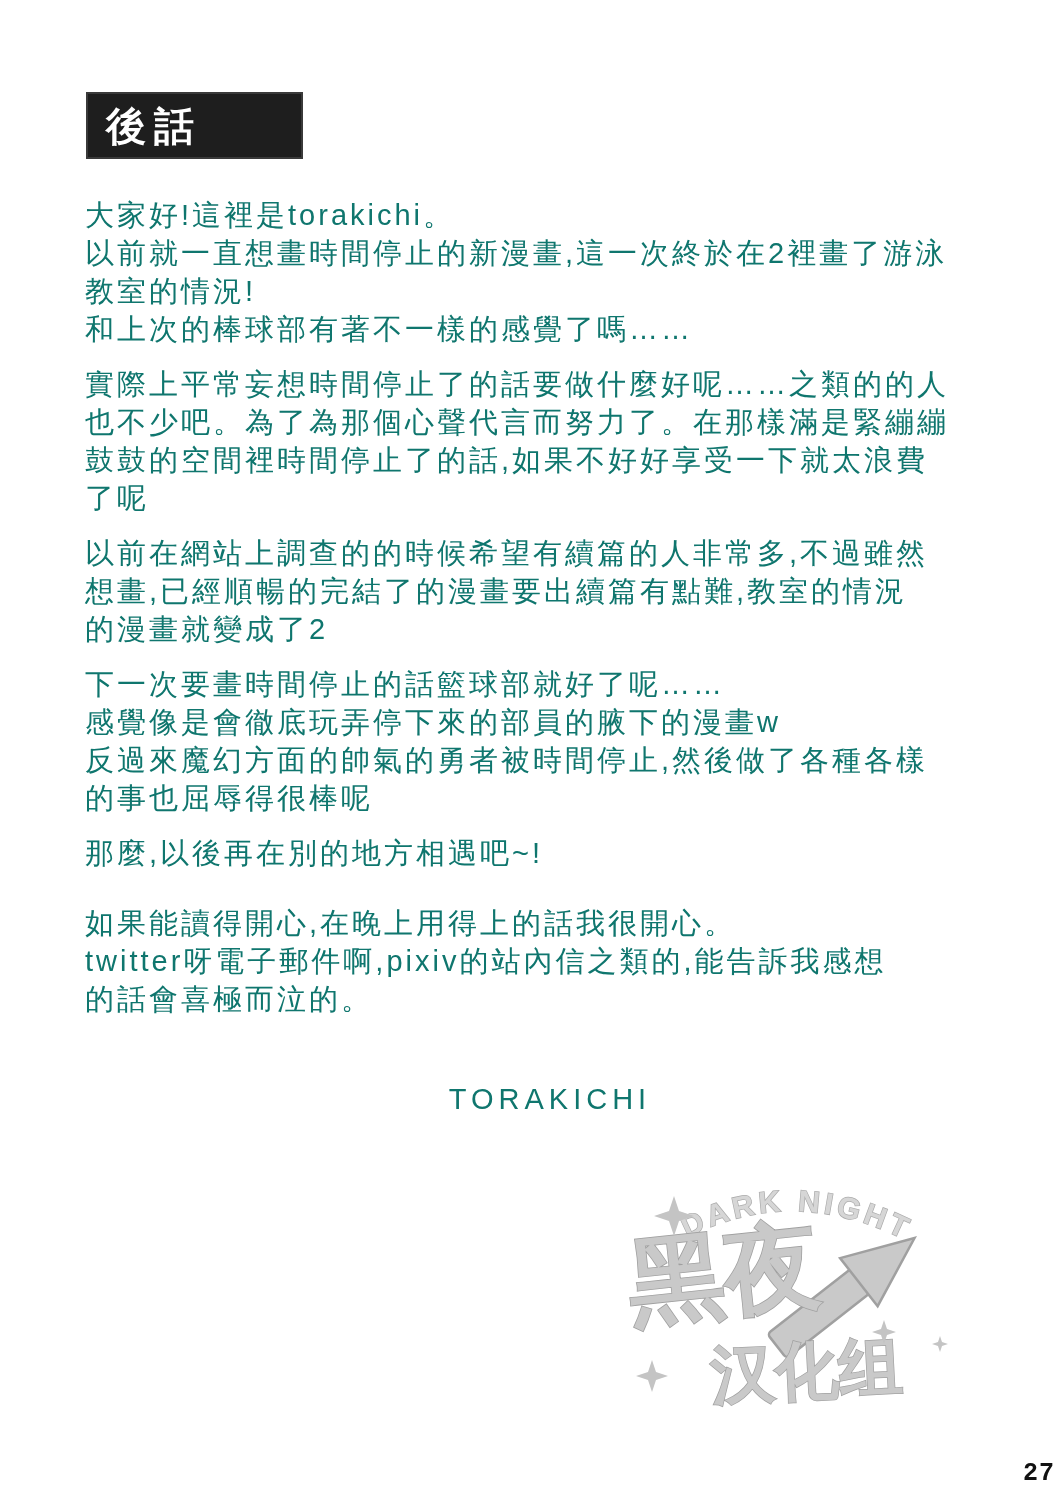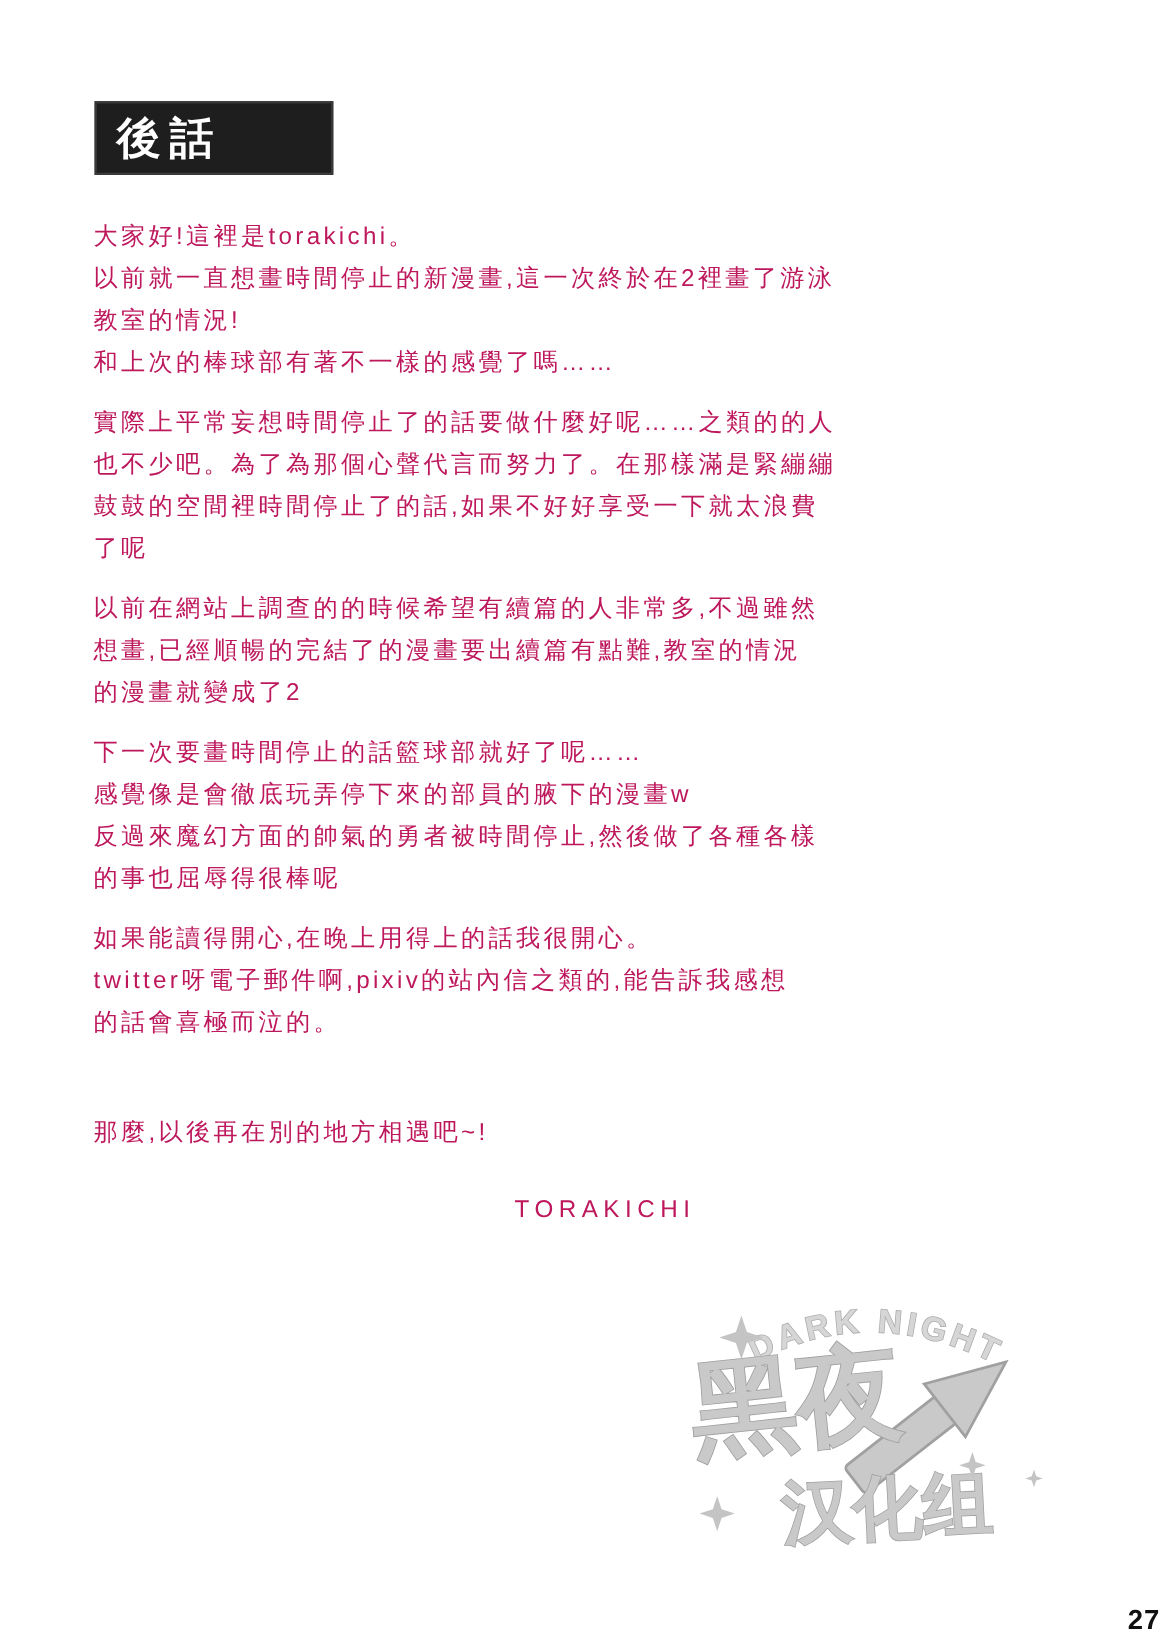"大家好!這裡是torakichi。" .para { color: #be185d -> #0f766e; font-size: 22px -> 29px }
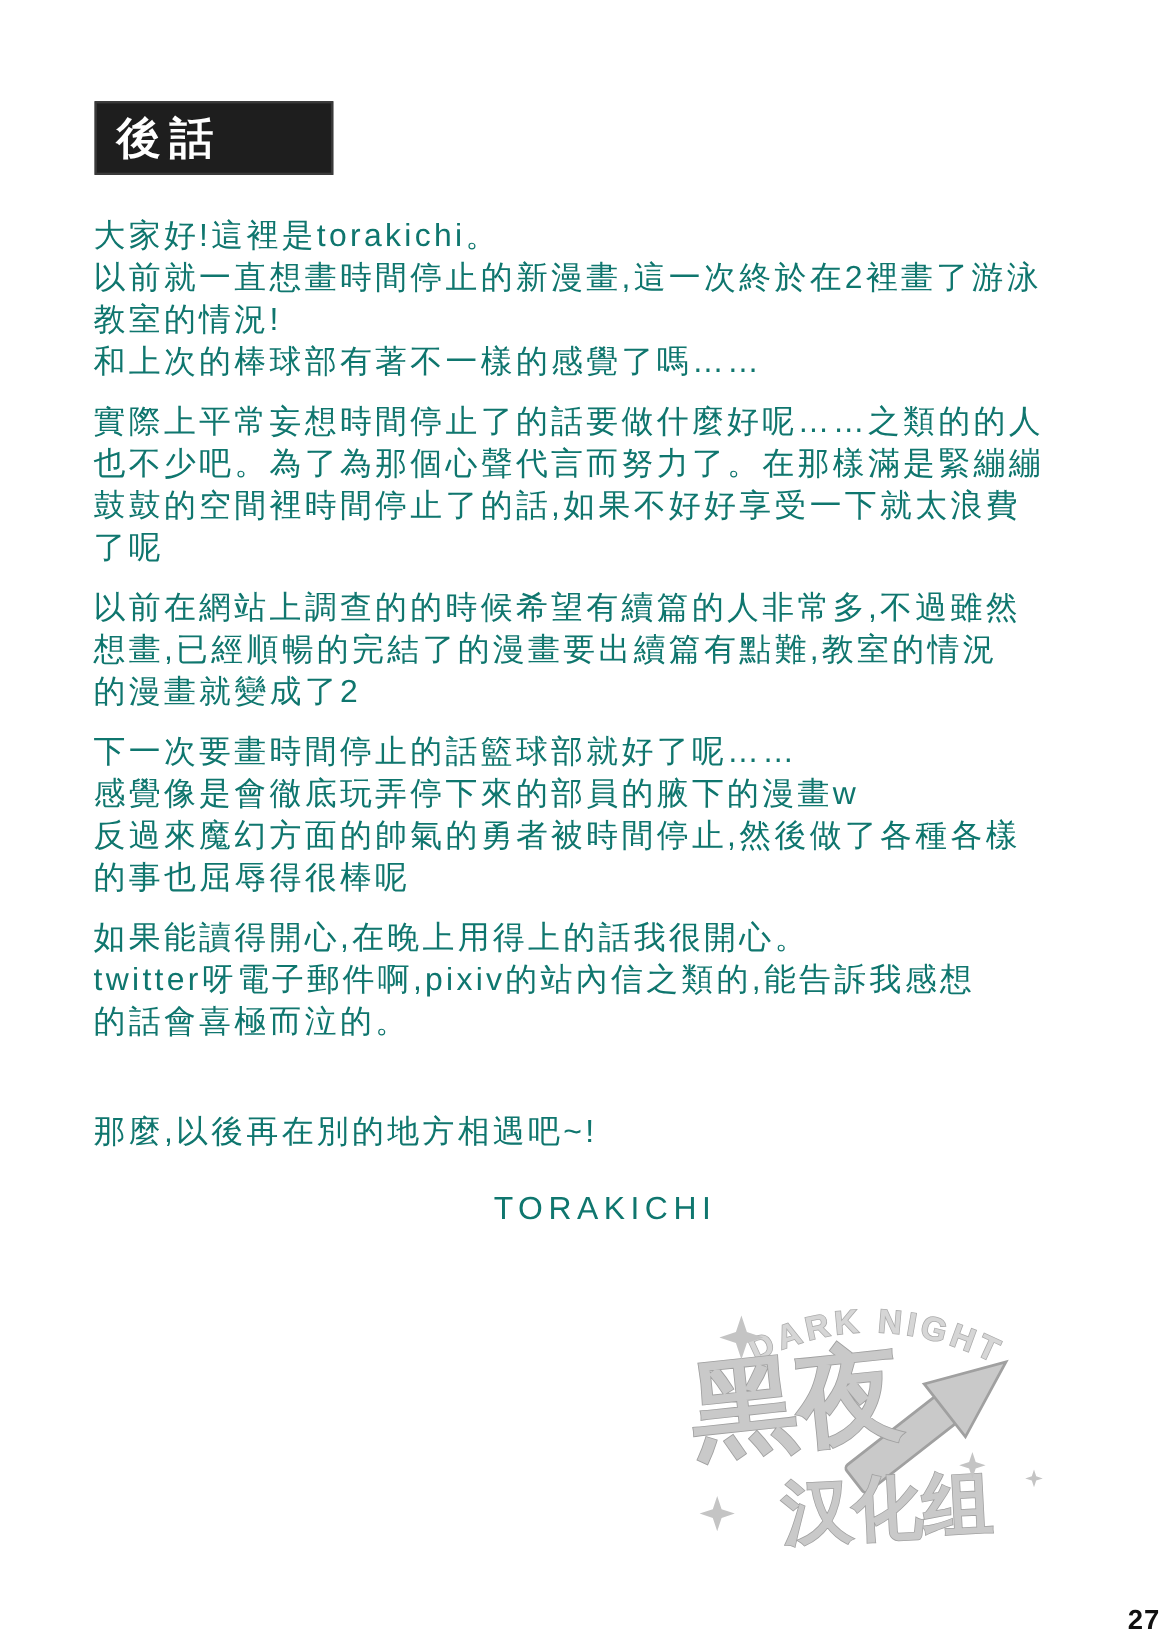"如果能讀得開心,在晚上用得上的話我很開心。" p.para { order: before "那麼,以後再在別的地方相遇吧~!" -> after "那麼,以後再在別的地方相遇吧~!" }
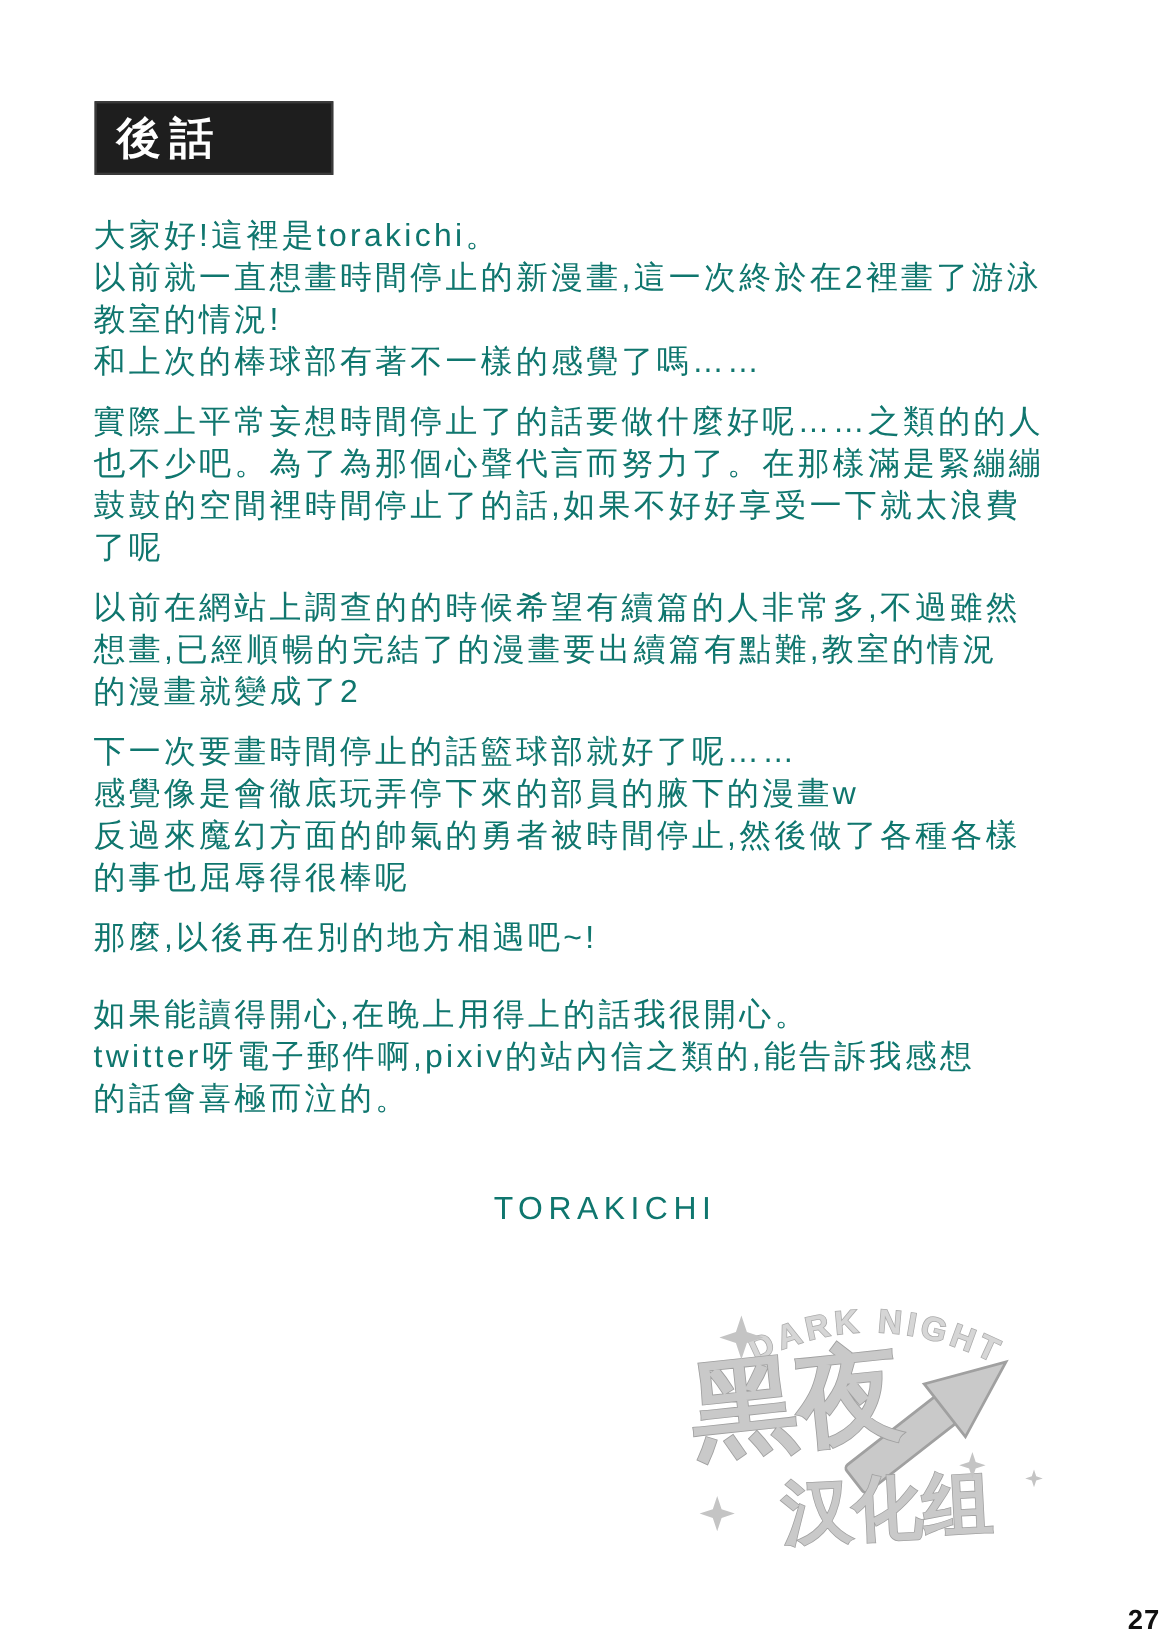"27" .page-number { font-family: Liberation Sans, sans-serif -> Liberation Mono, monospace }
